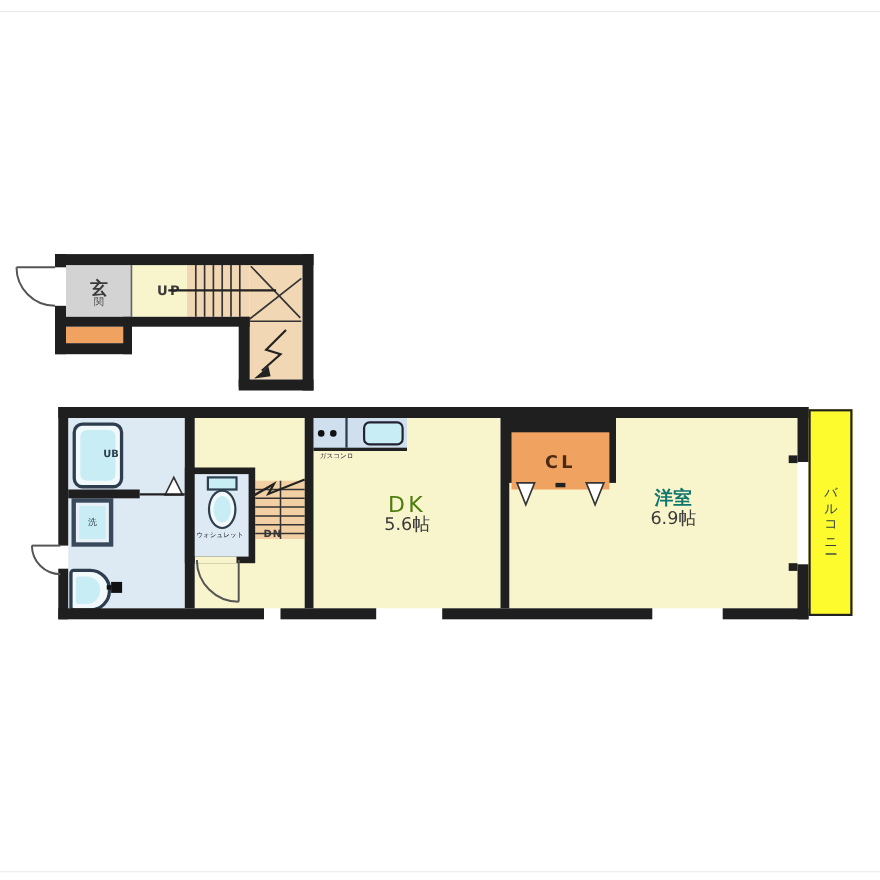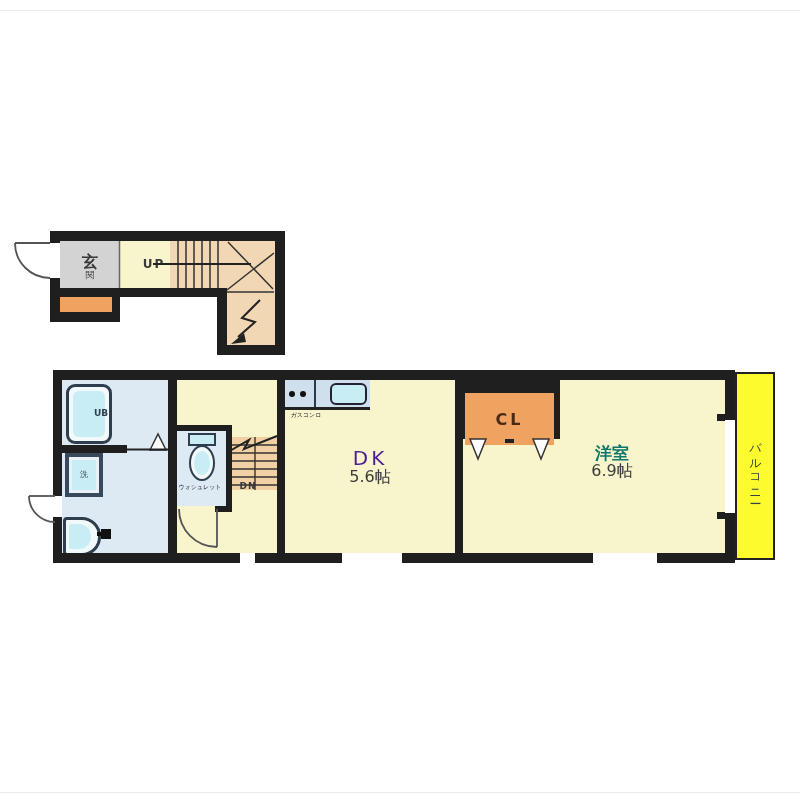"DK" span { color: #4c1d95 -> #4d7c0f }
